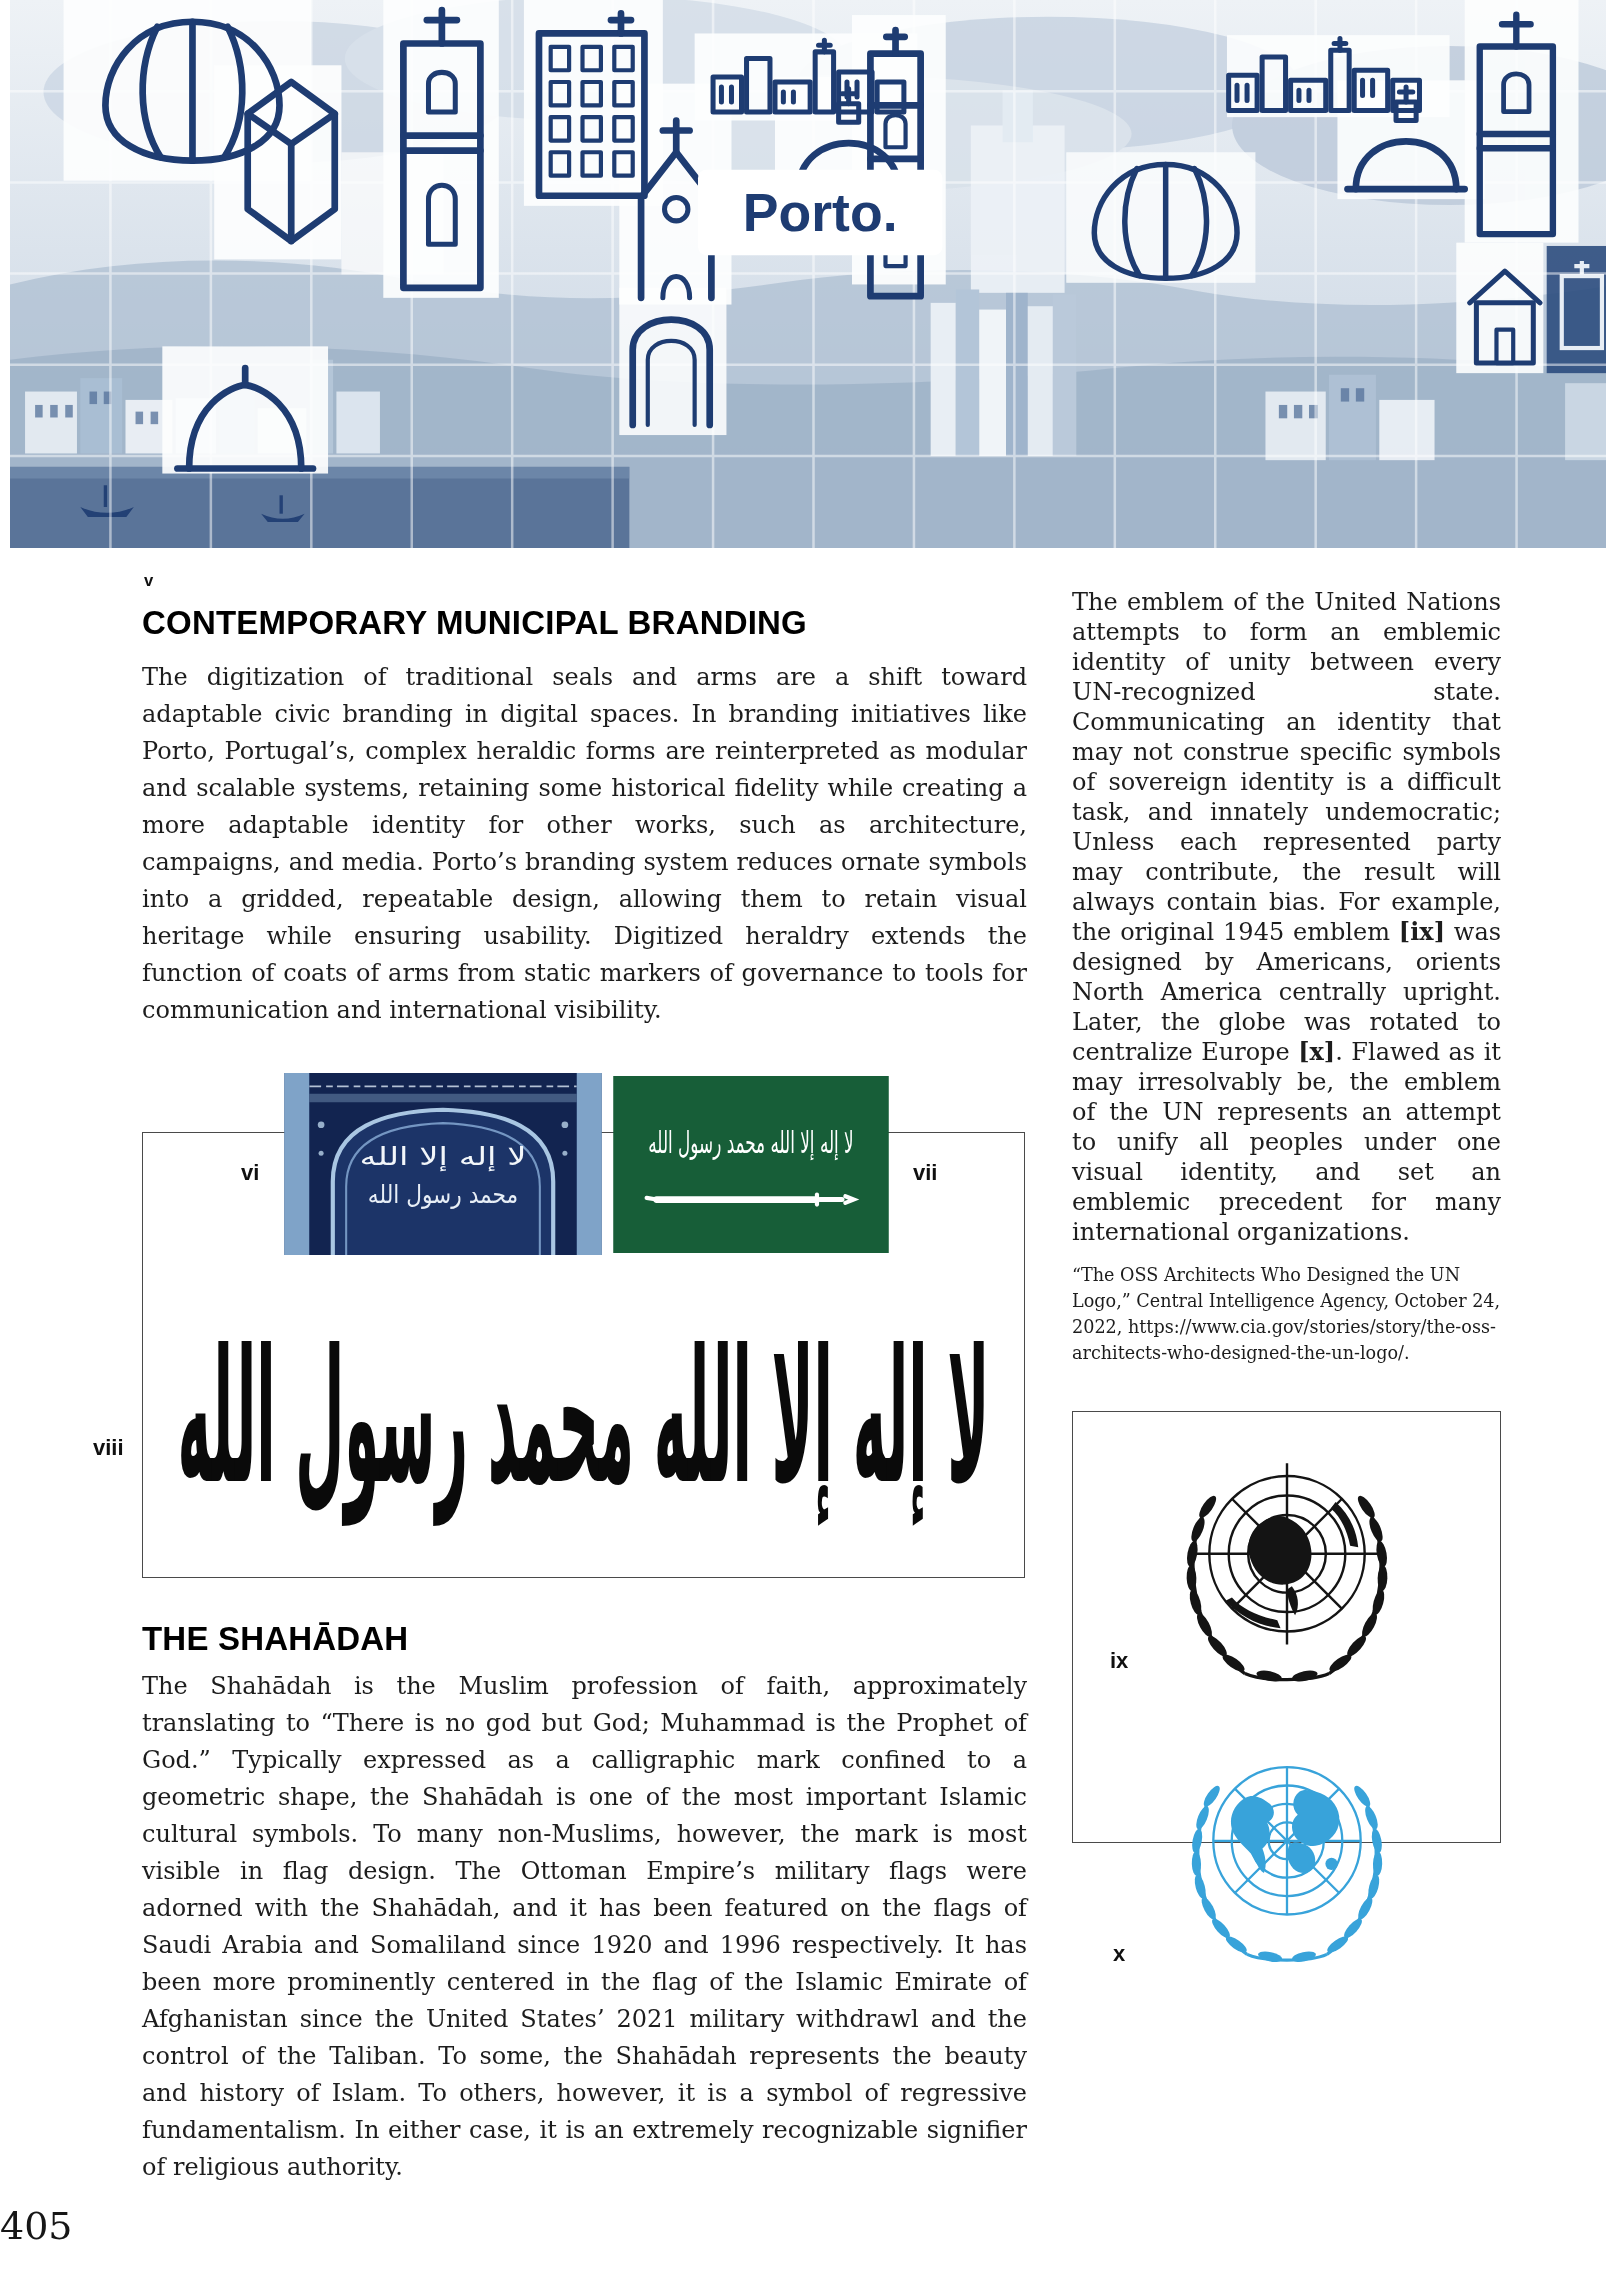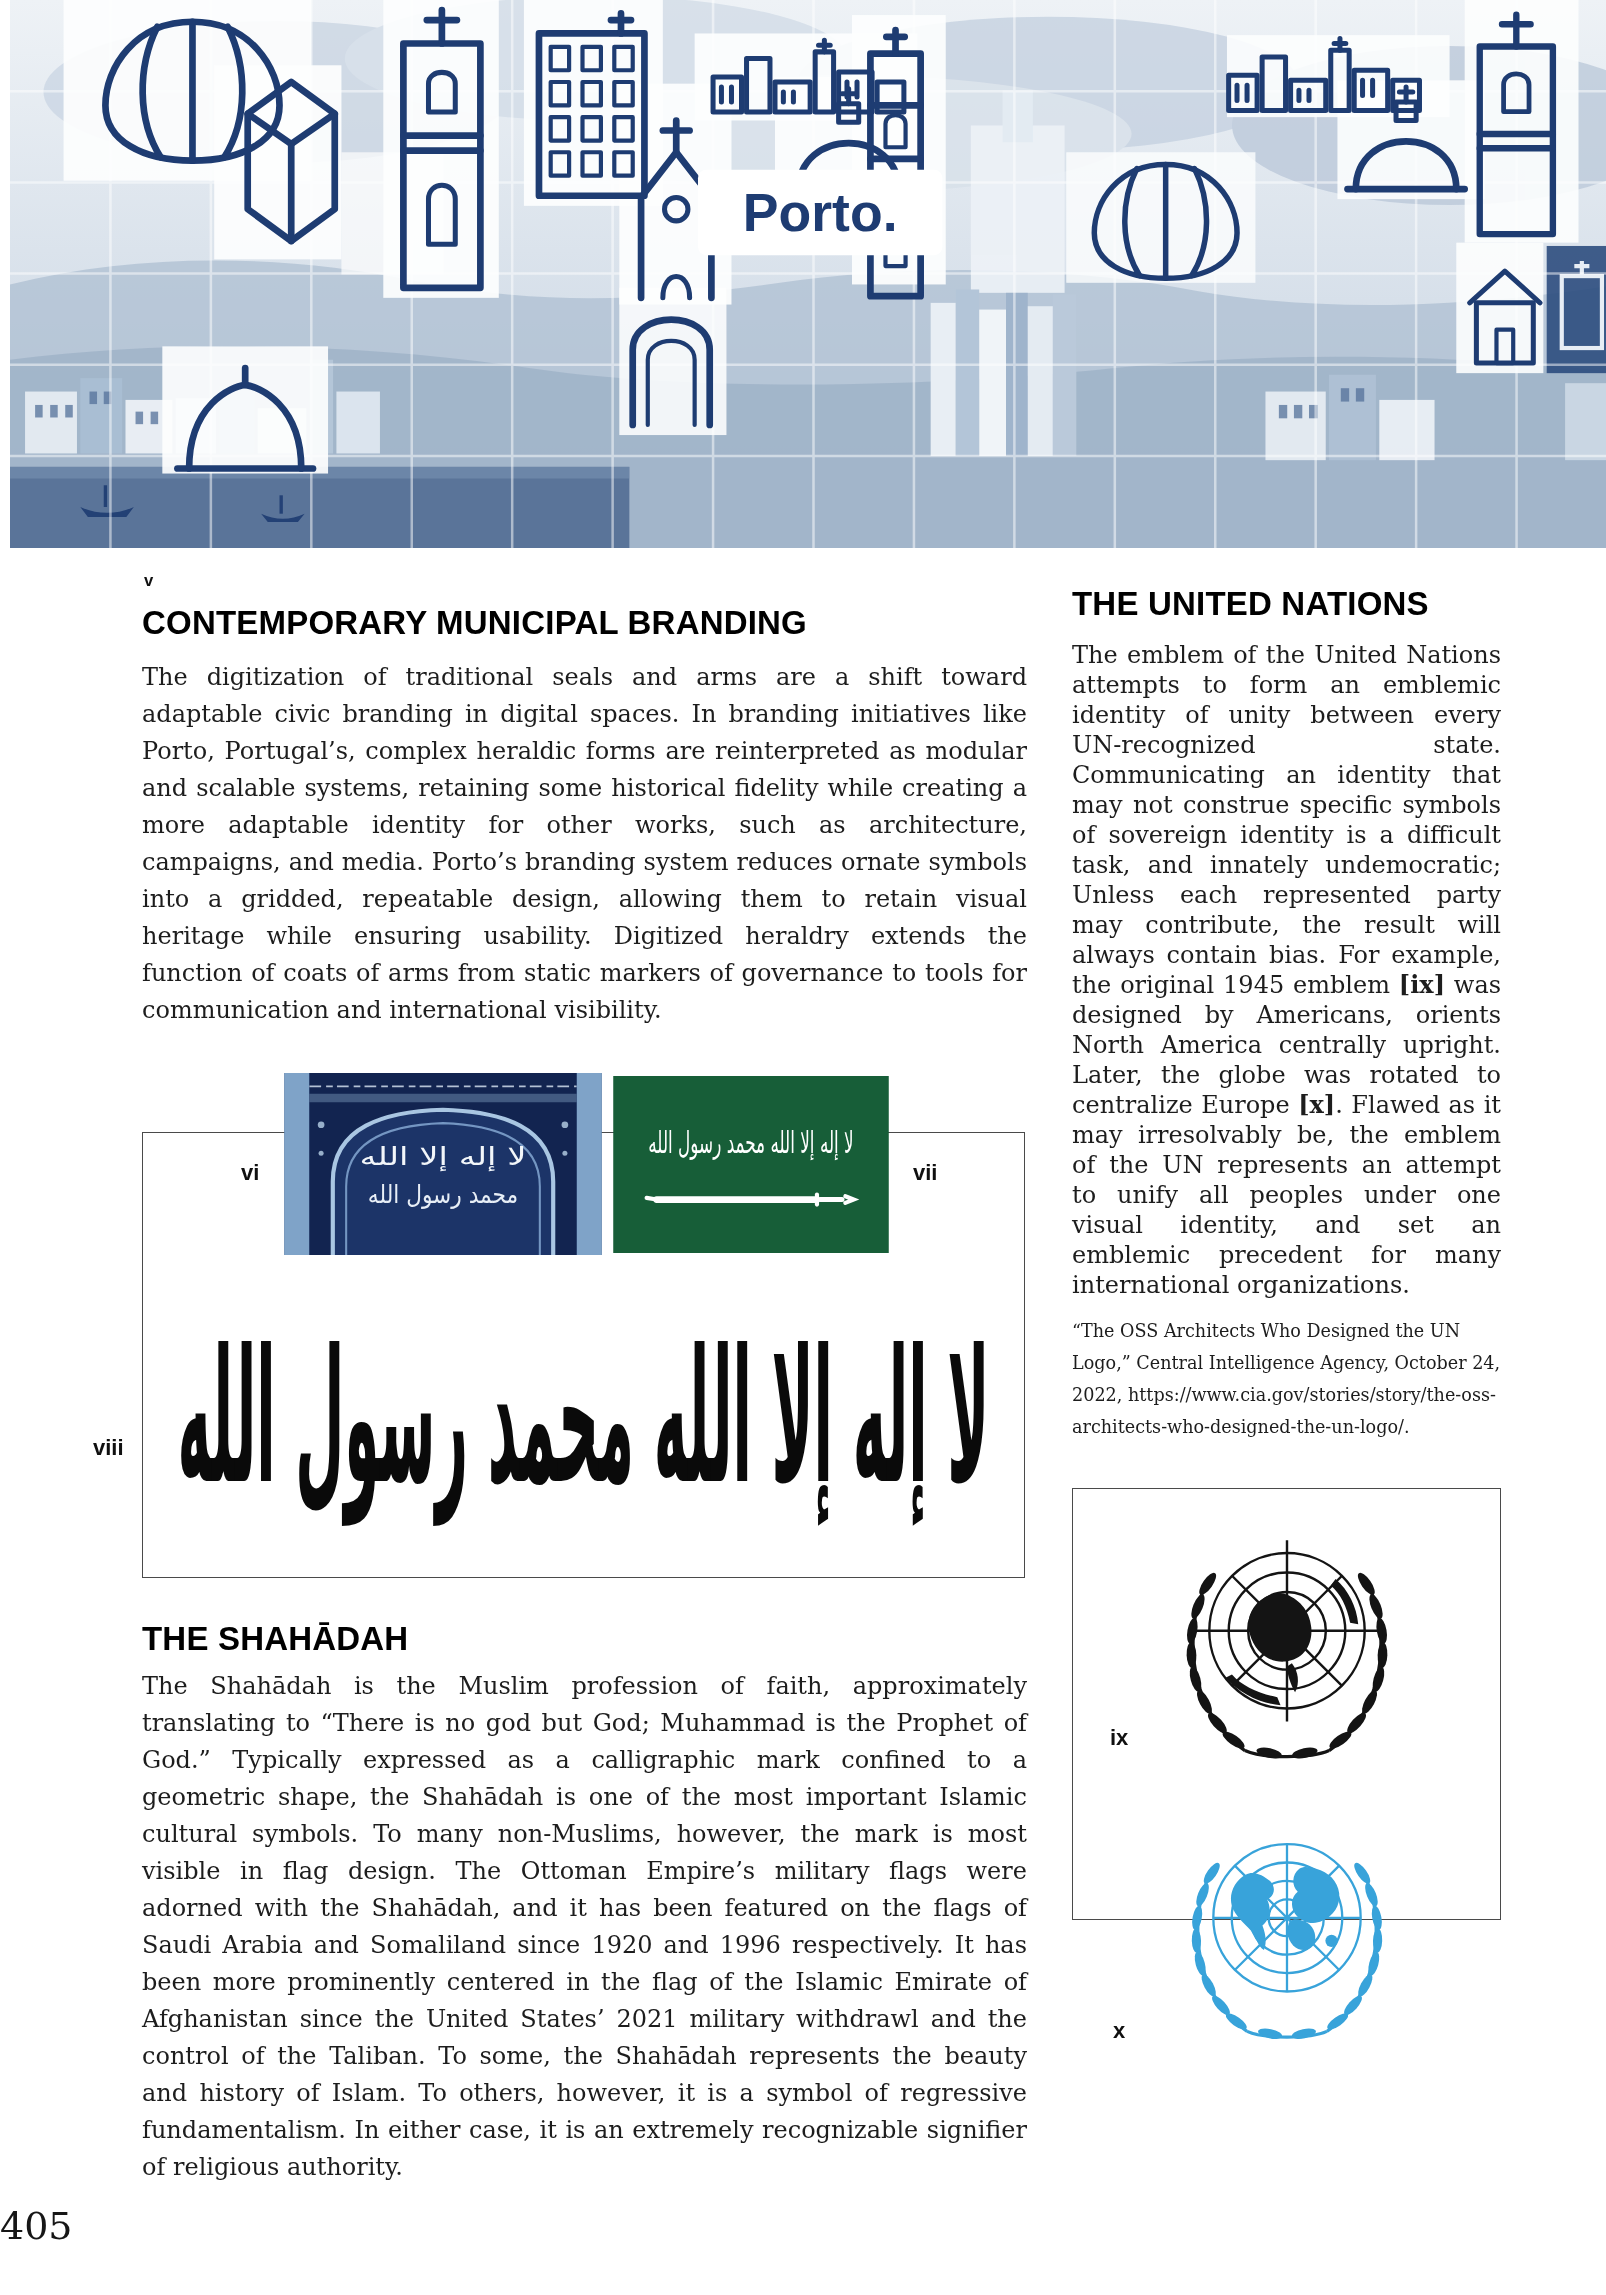"THE UNITED NATIONS" h2.heading { html: <h2>THE UNITED NATIONS</h2> -> none }
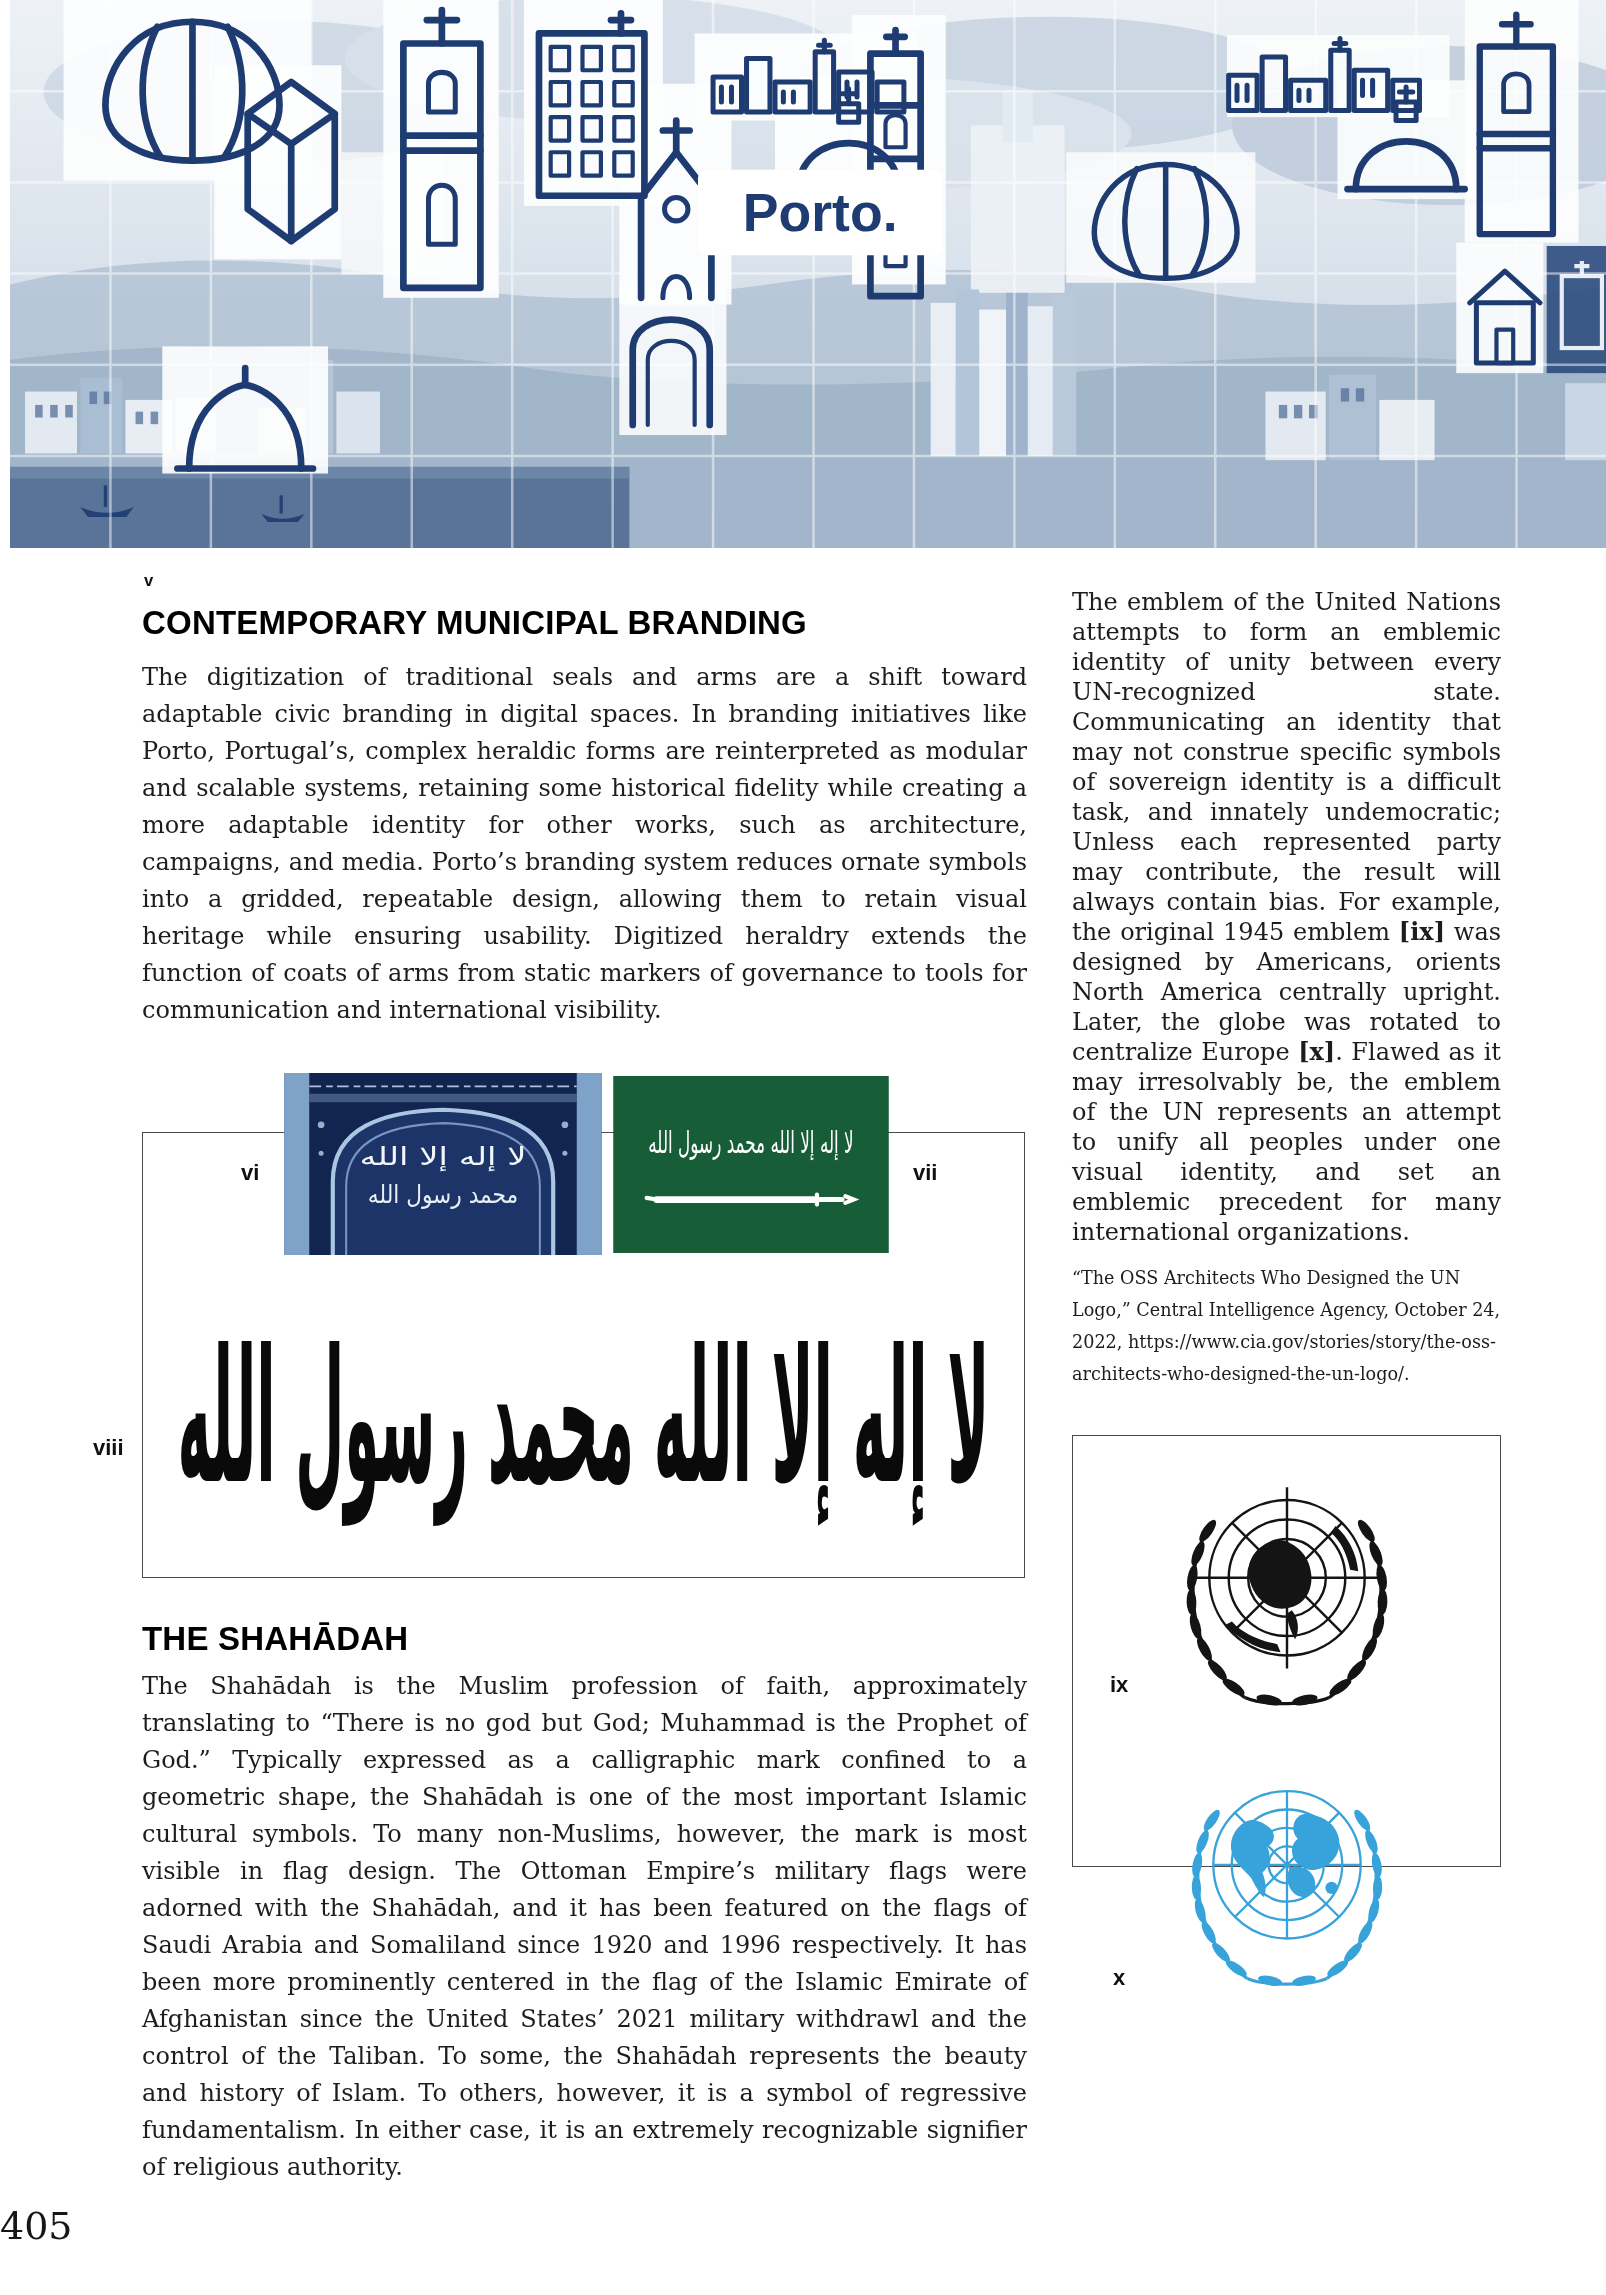"“The OSS Architects Who Designed" .footnote { line-height: 32px -> 26px }
